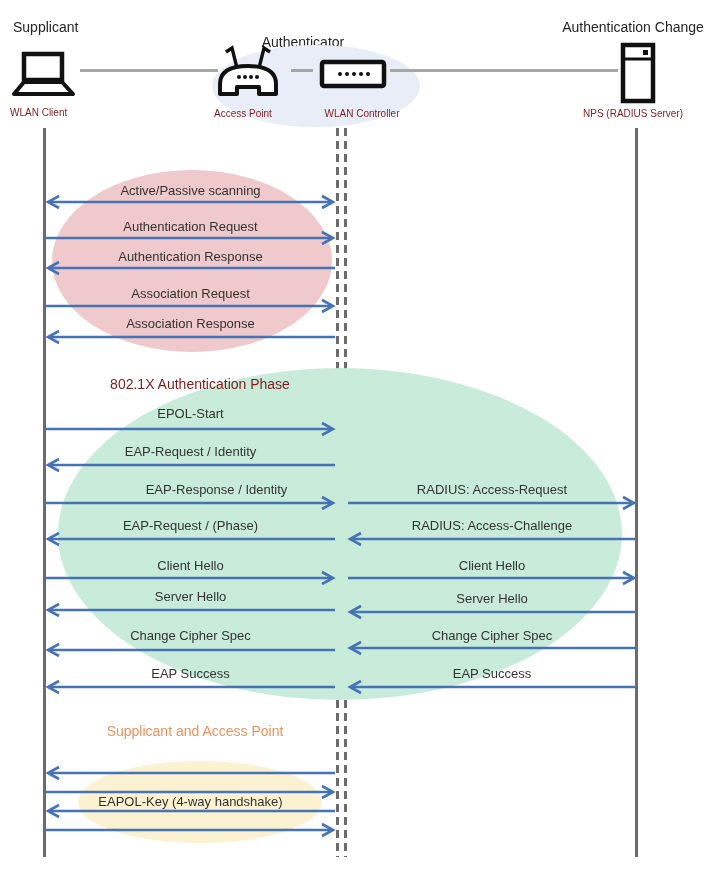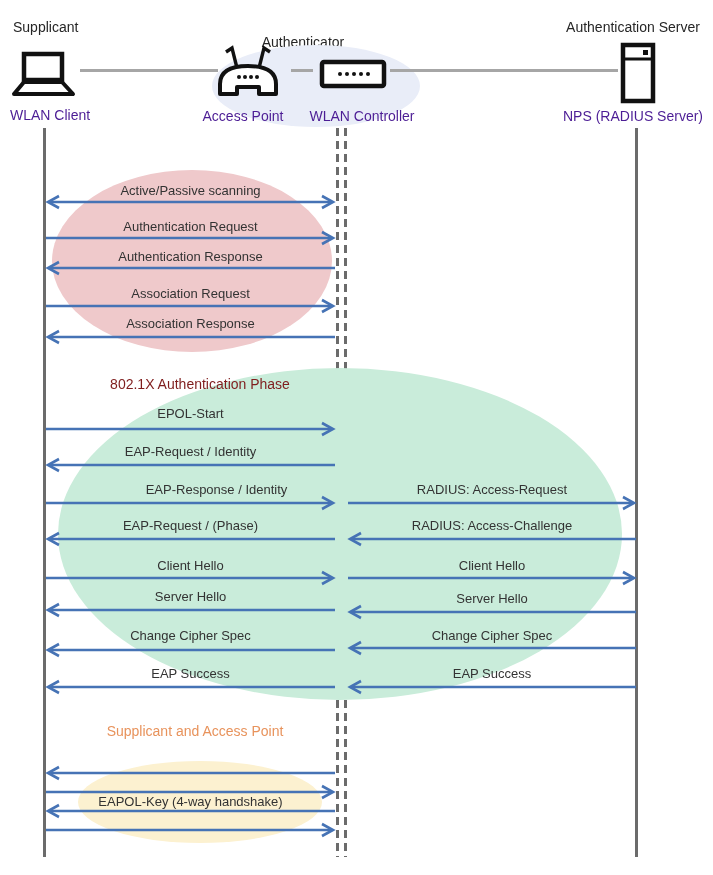"Authentication Server" div.role-label { text: Server -> Change }
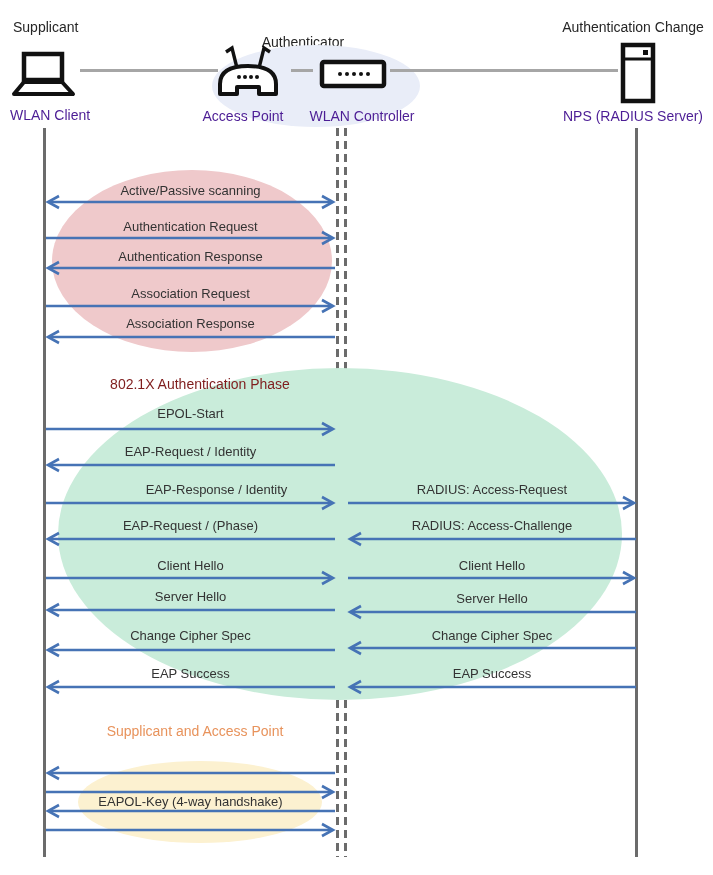"WLAN Client" .device-label { color: #4c1d95 -> #7f1d1d; font-size: 14px -> 10px }
